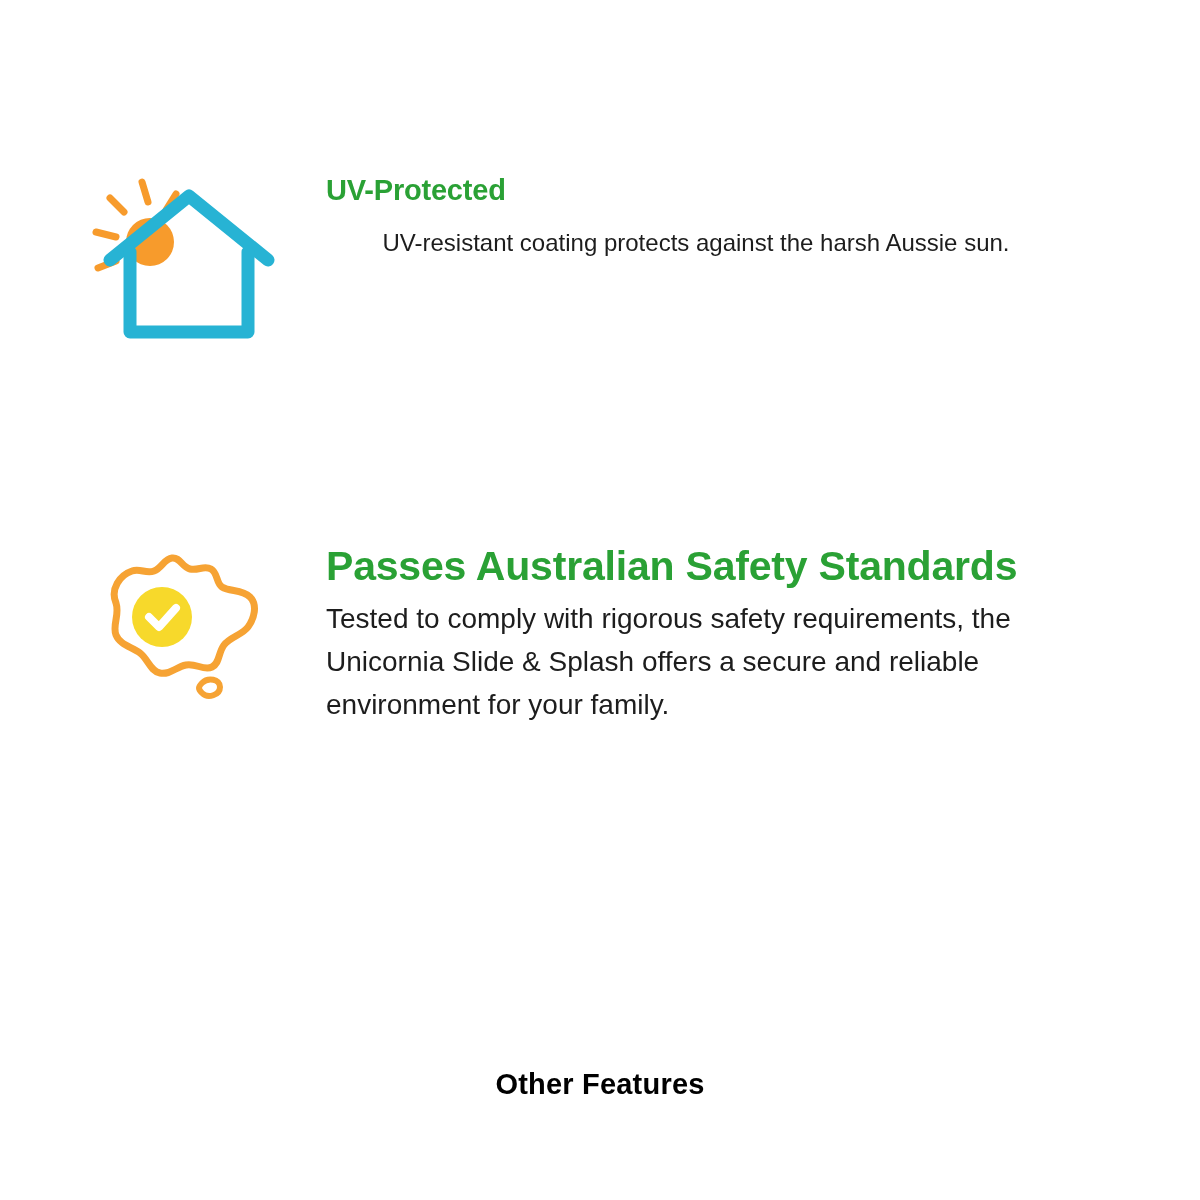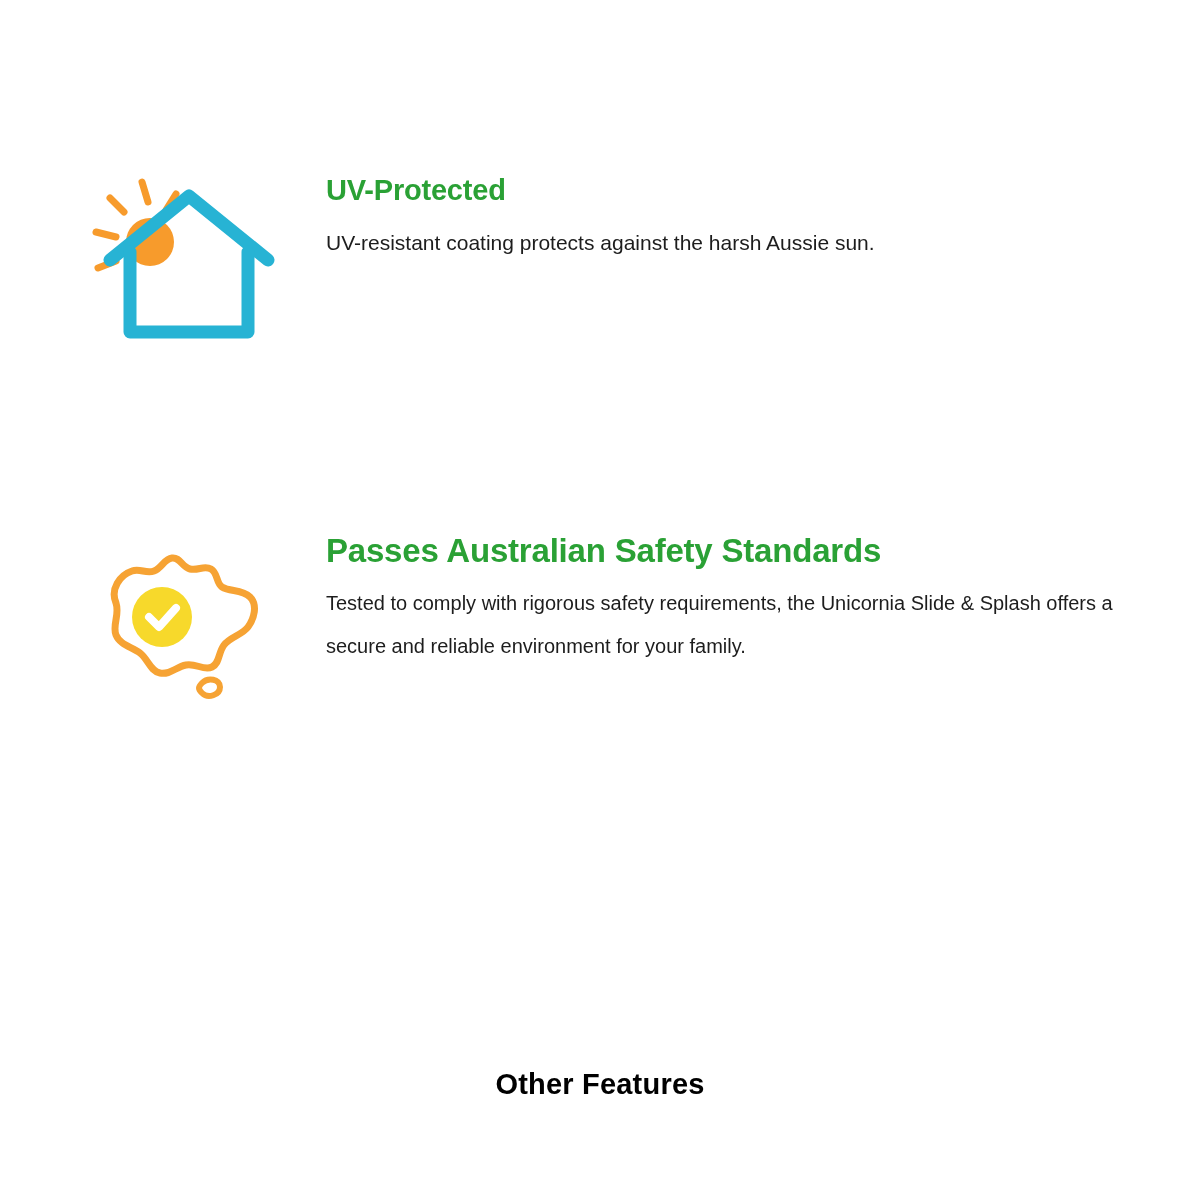"UV-resistant coating protects against" #feature-uv .feature-body { font-size: 21px -> 24px; text-align: none -> center }
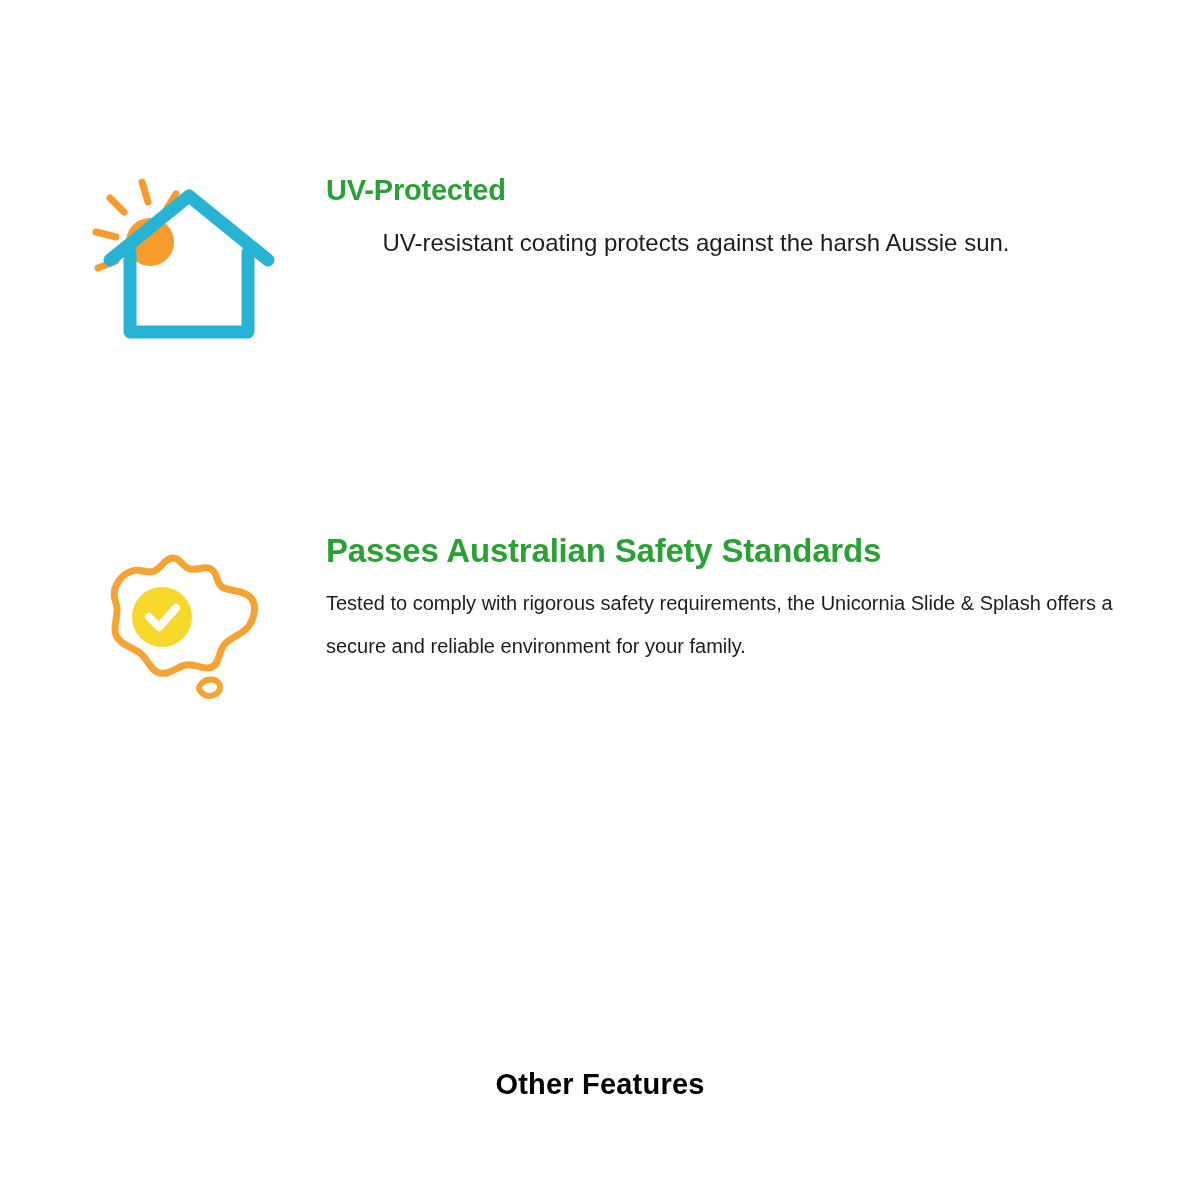"Passes Australian Safety Standards" #feature-aus .feature-title { font-size: 33px -> 41px; margin-top: none -> 15px }
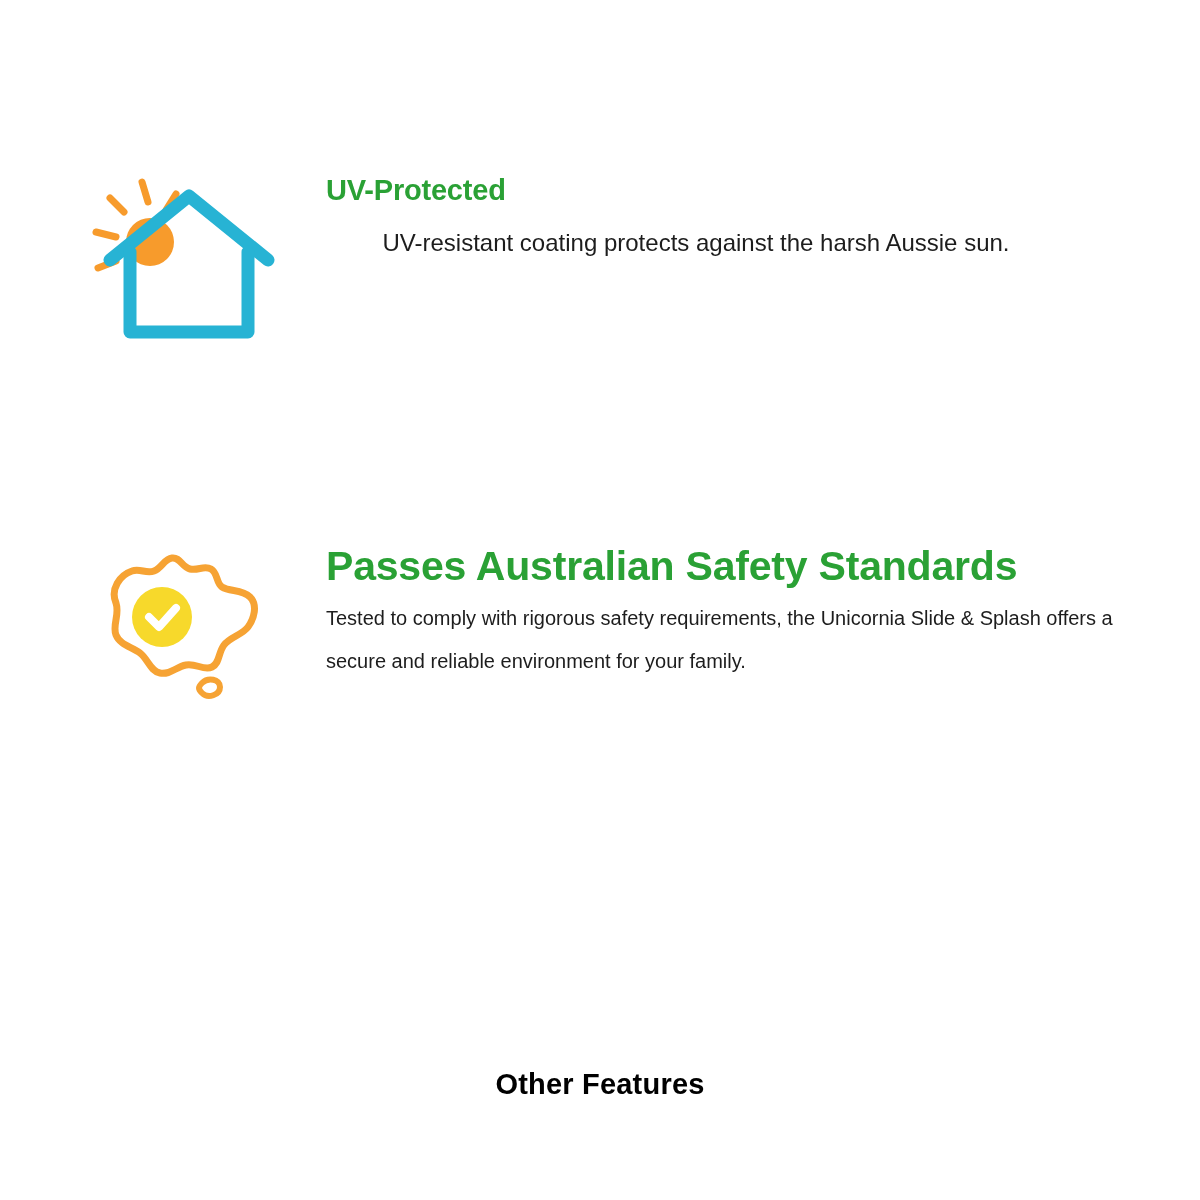"Tested to comply with rigorous" #feature-aus .feature-body { font-size: 20px -> 28px }
